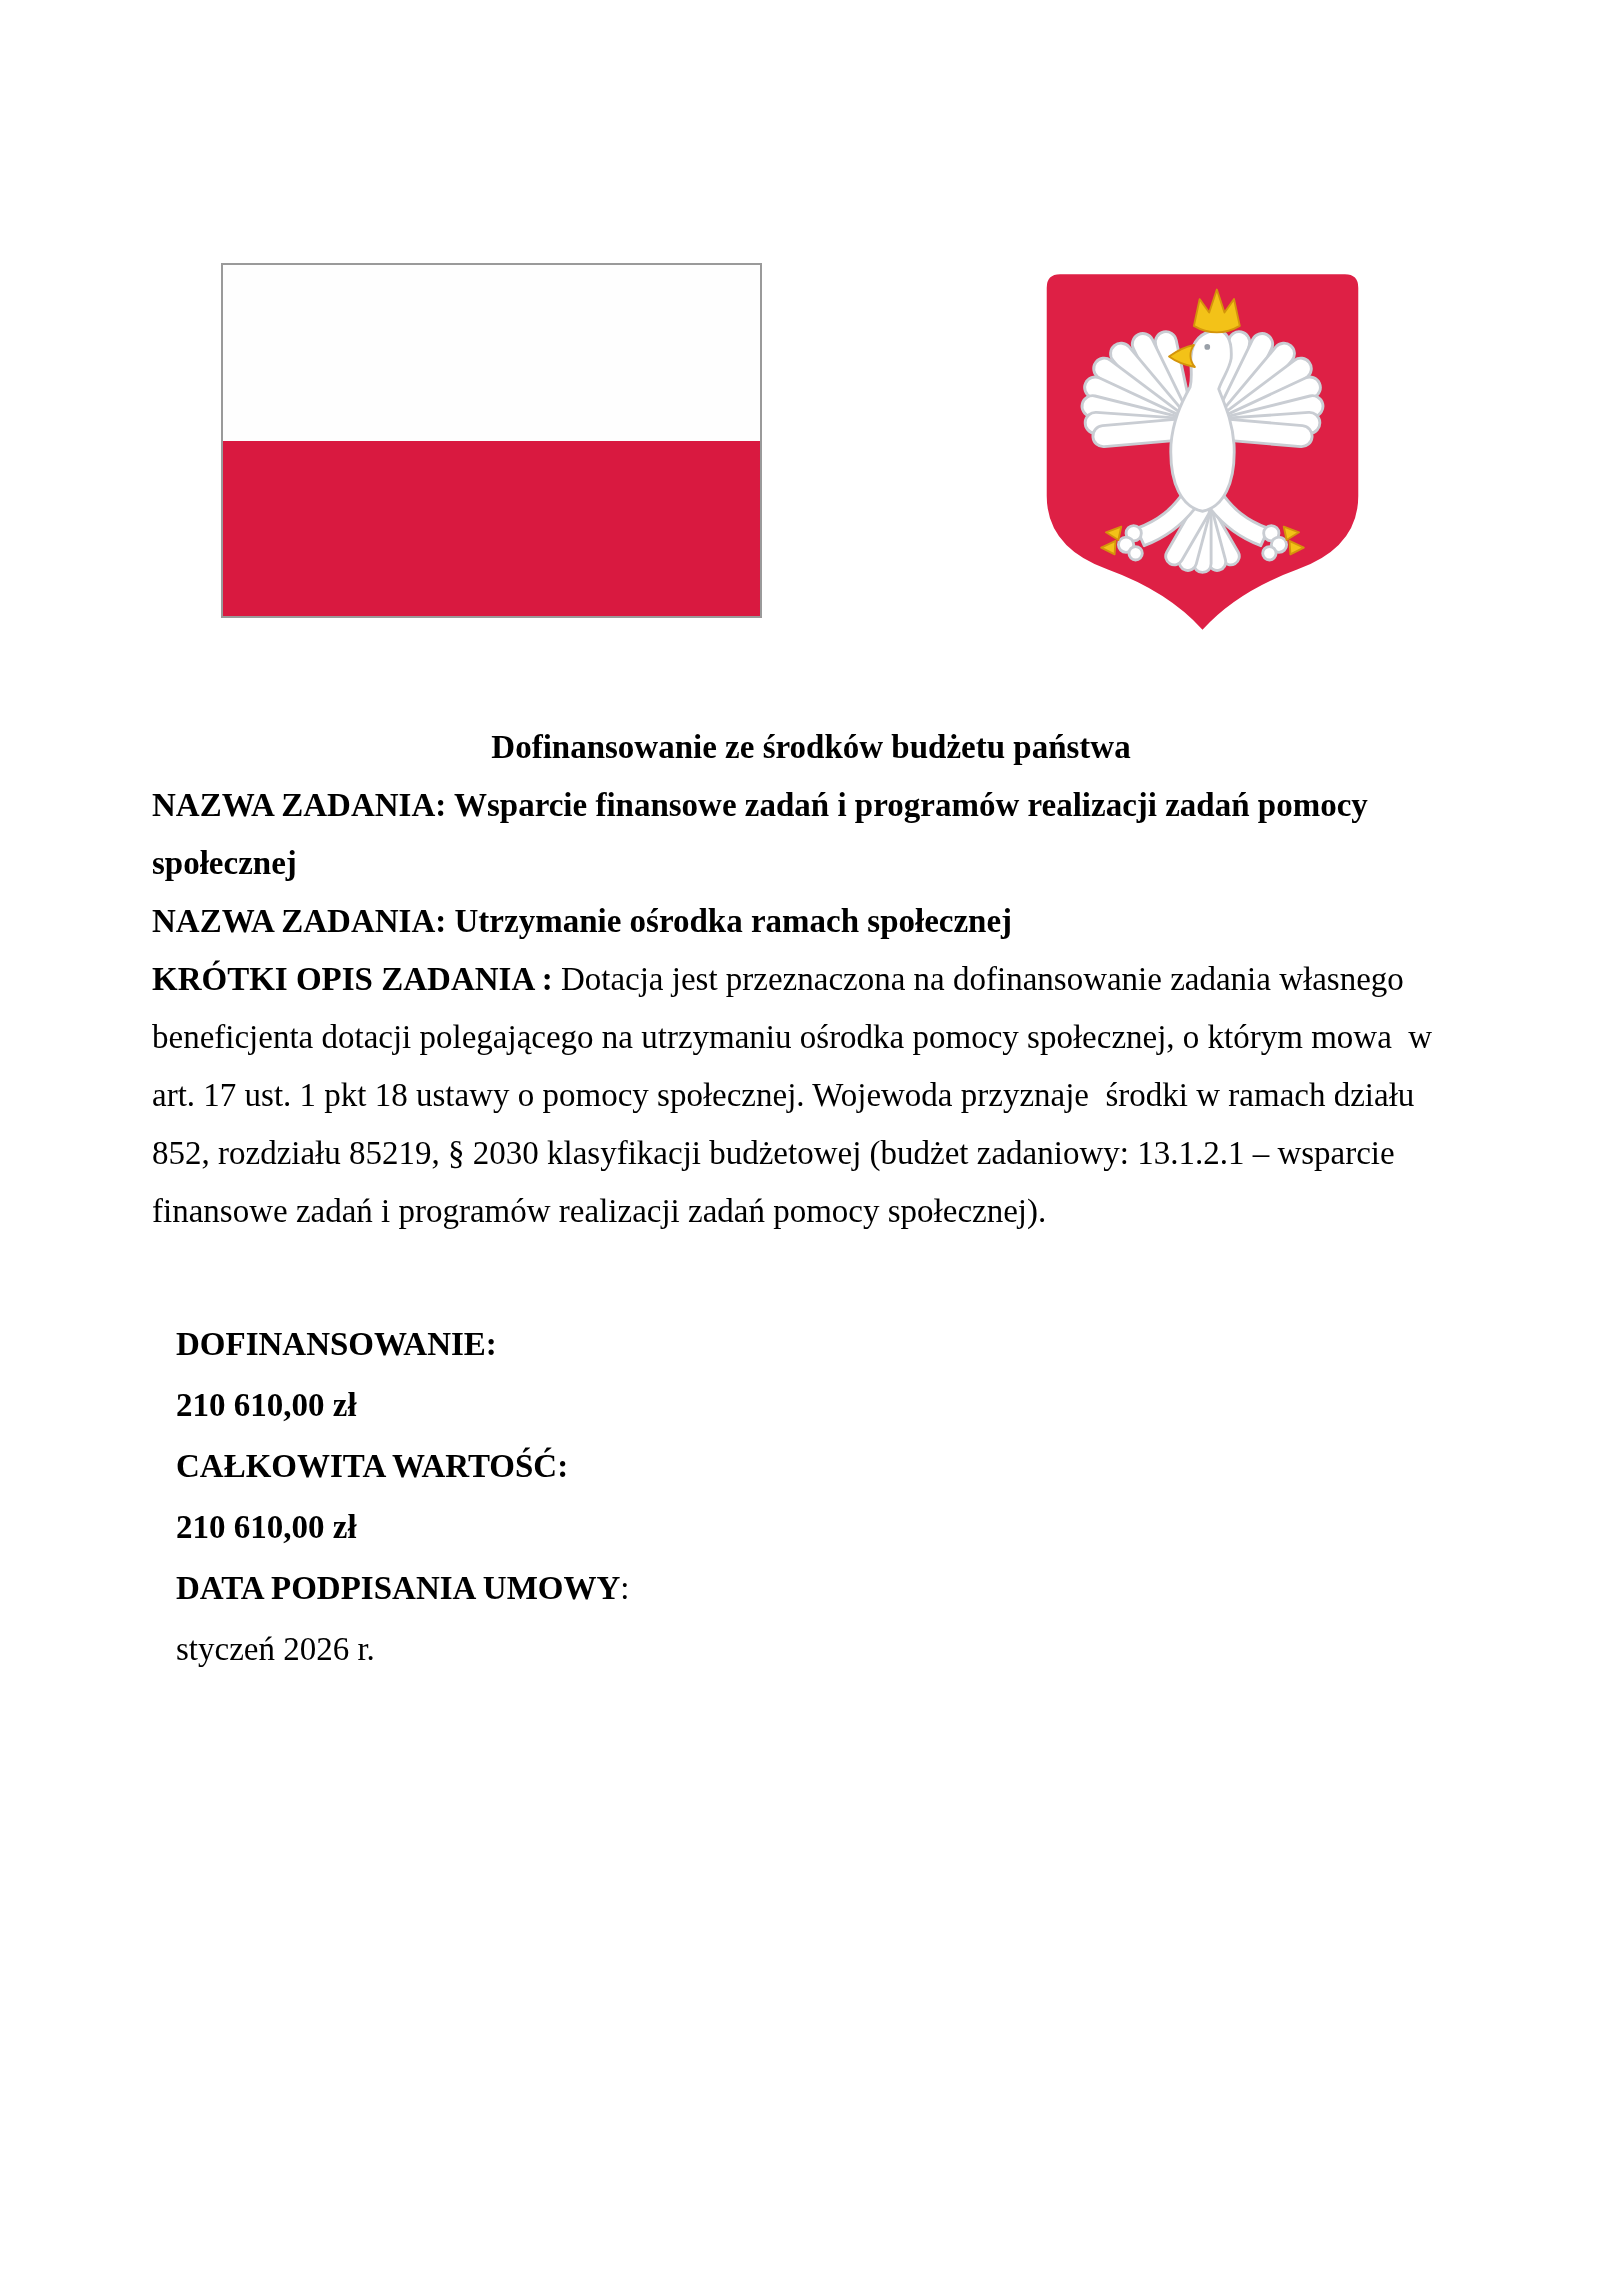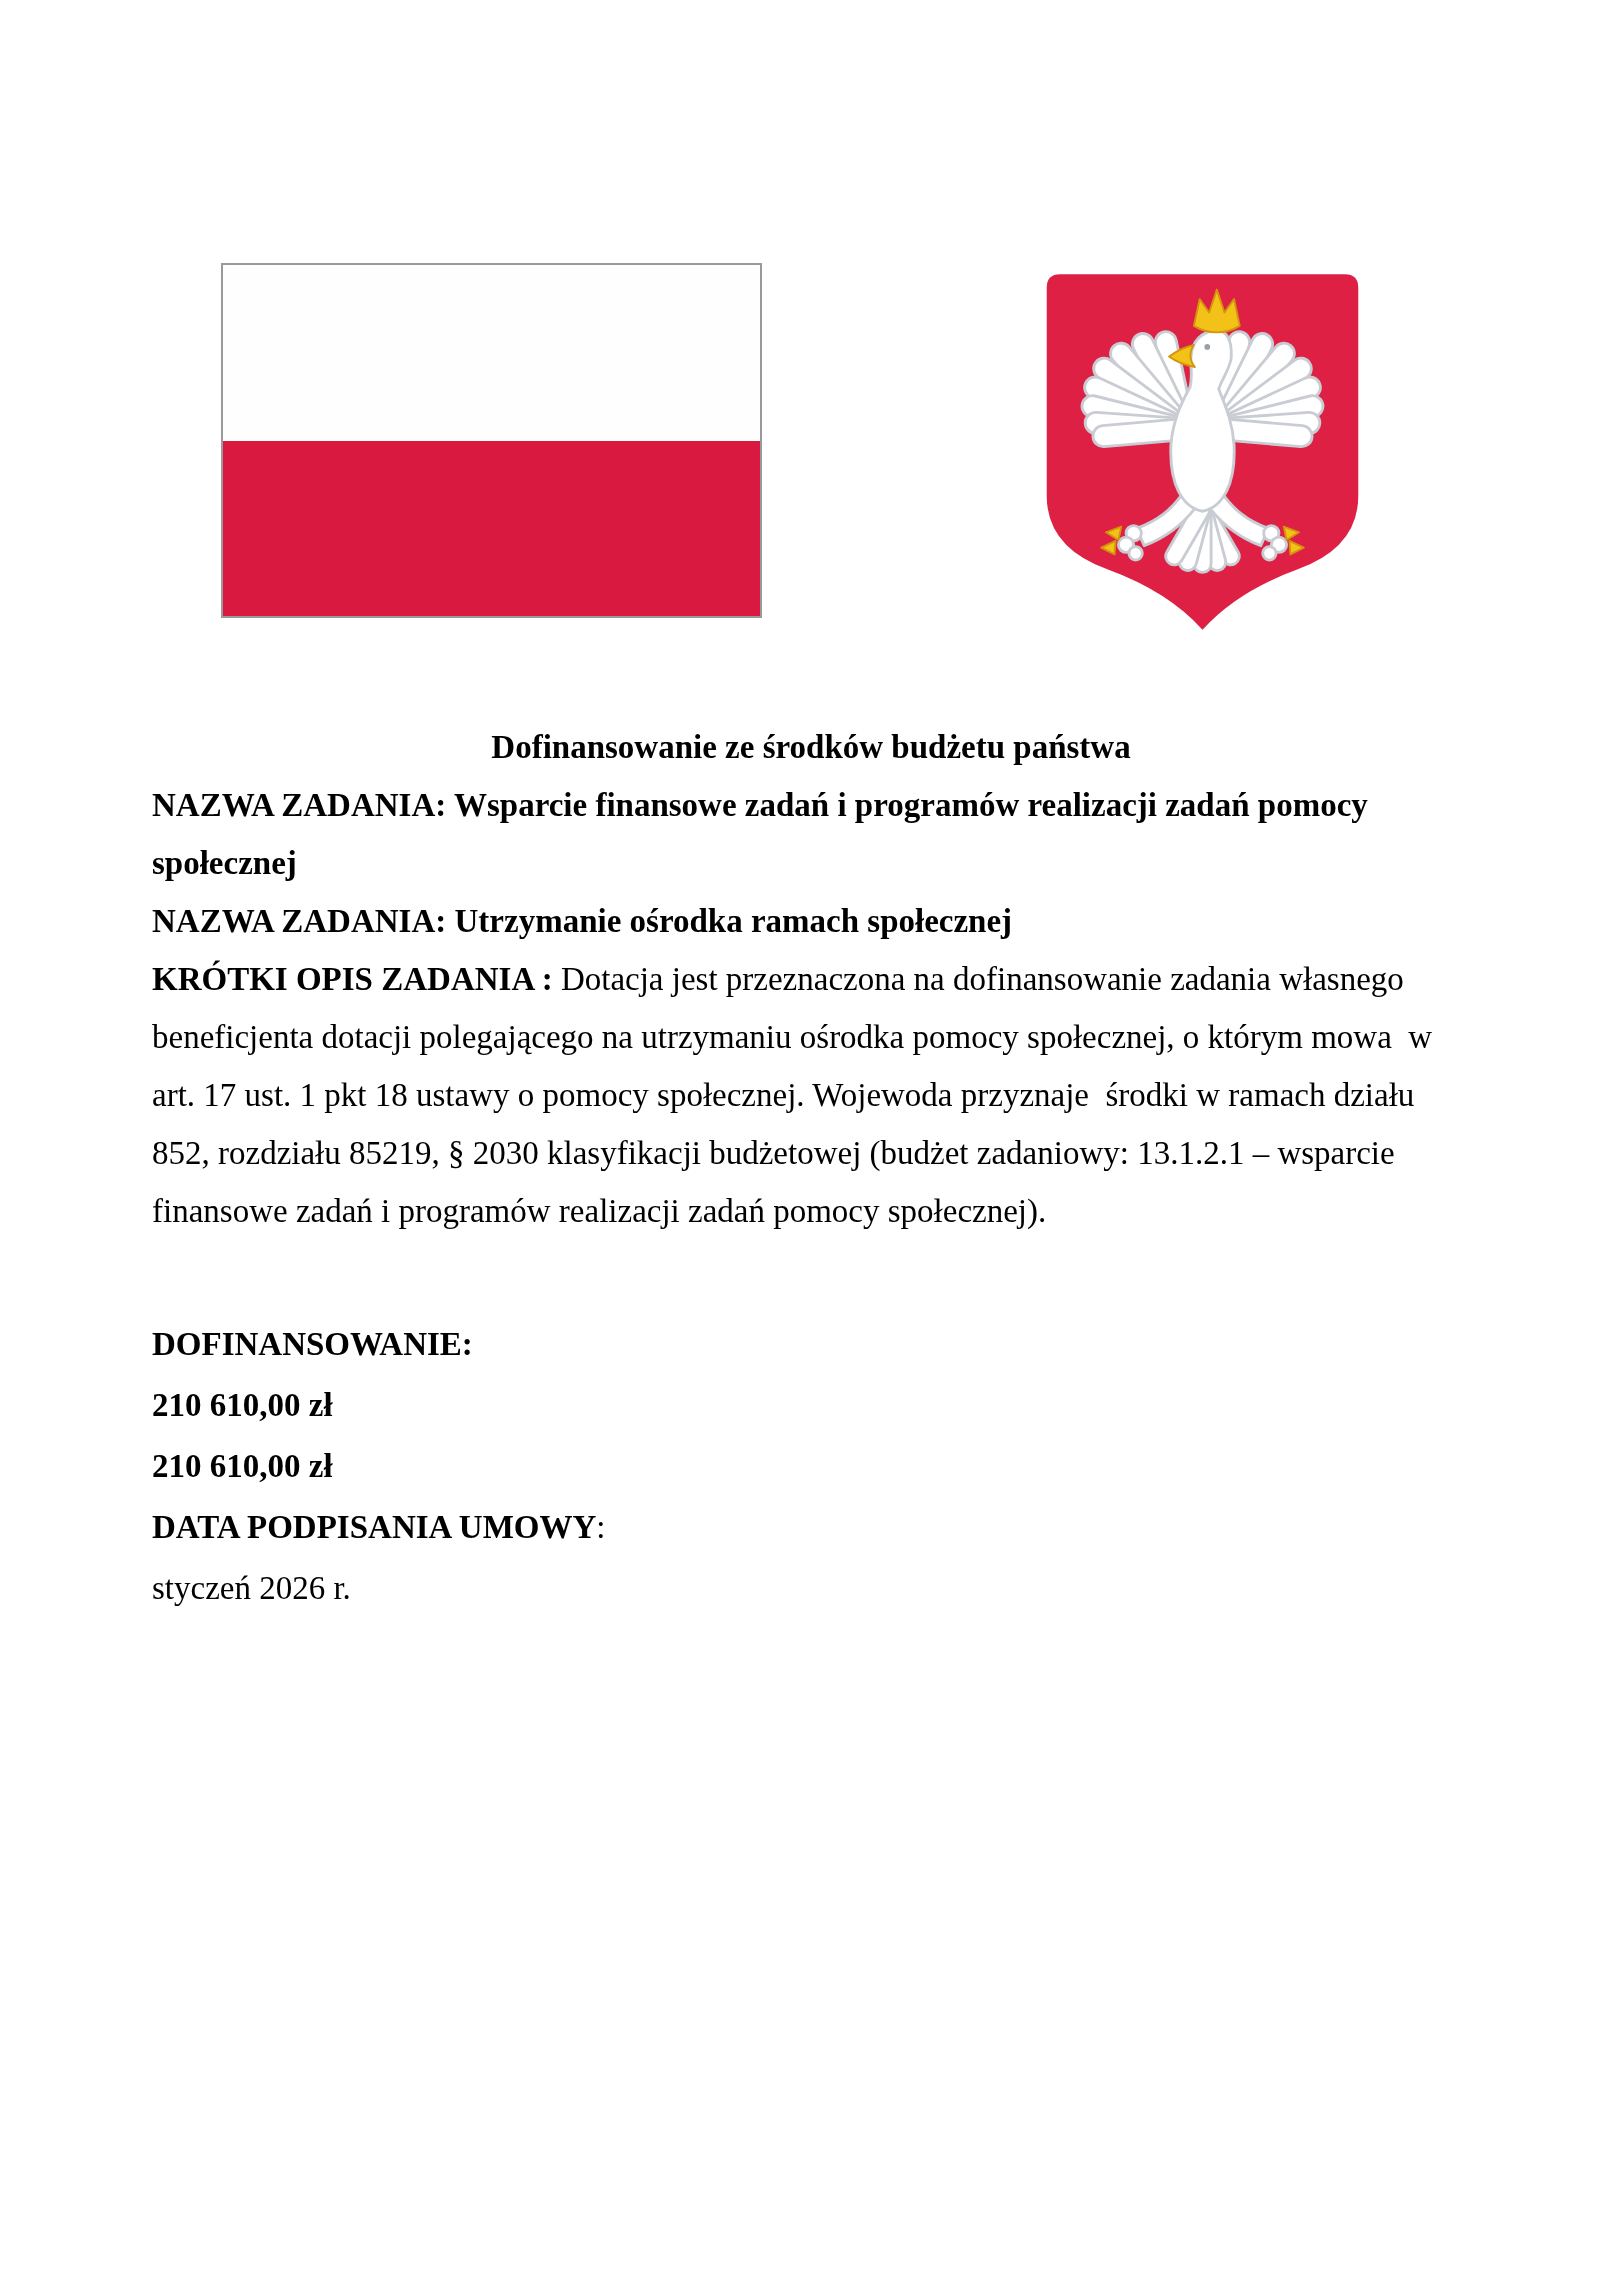"DOFINANSOWANIE:" .lower .para { margin-left: none -> 24px }
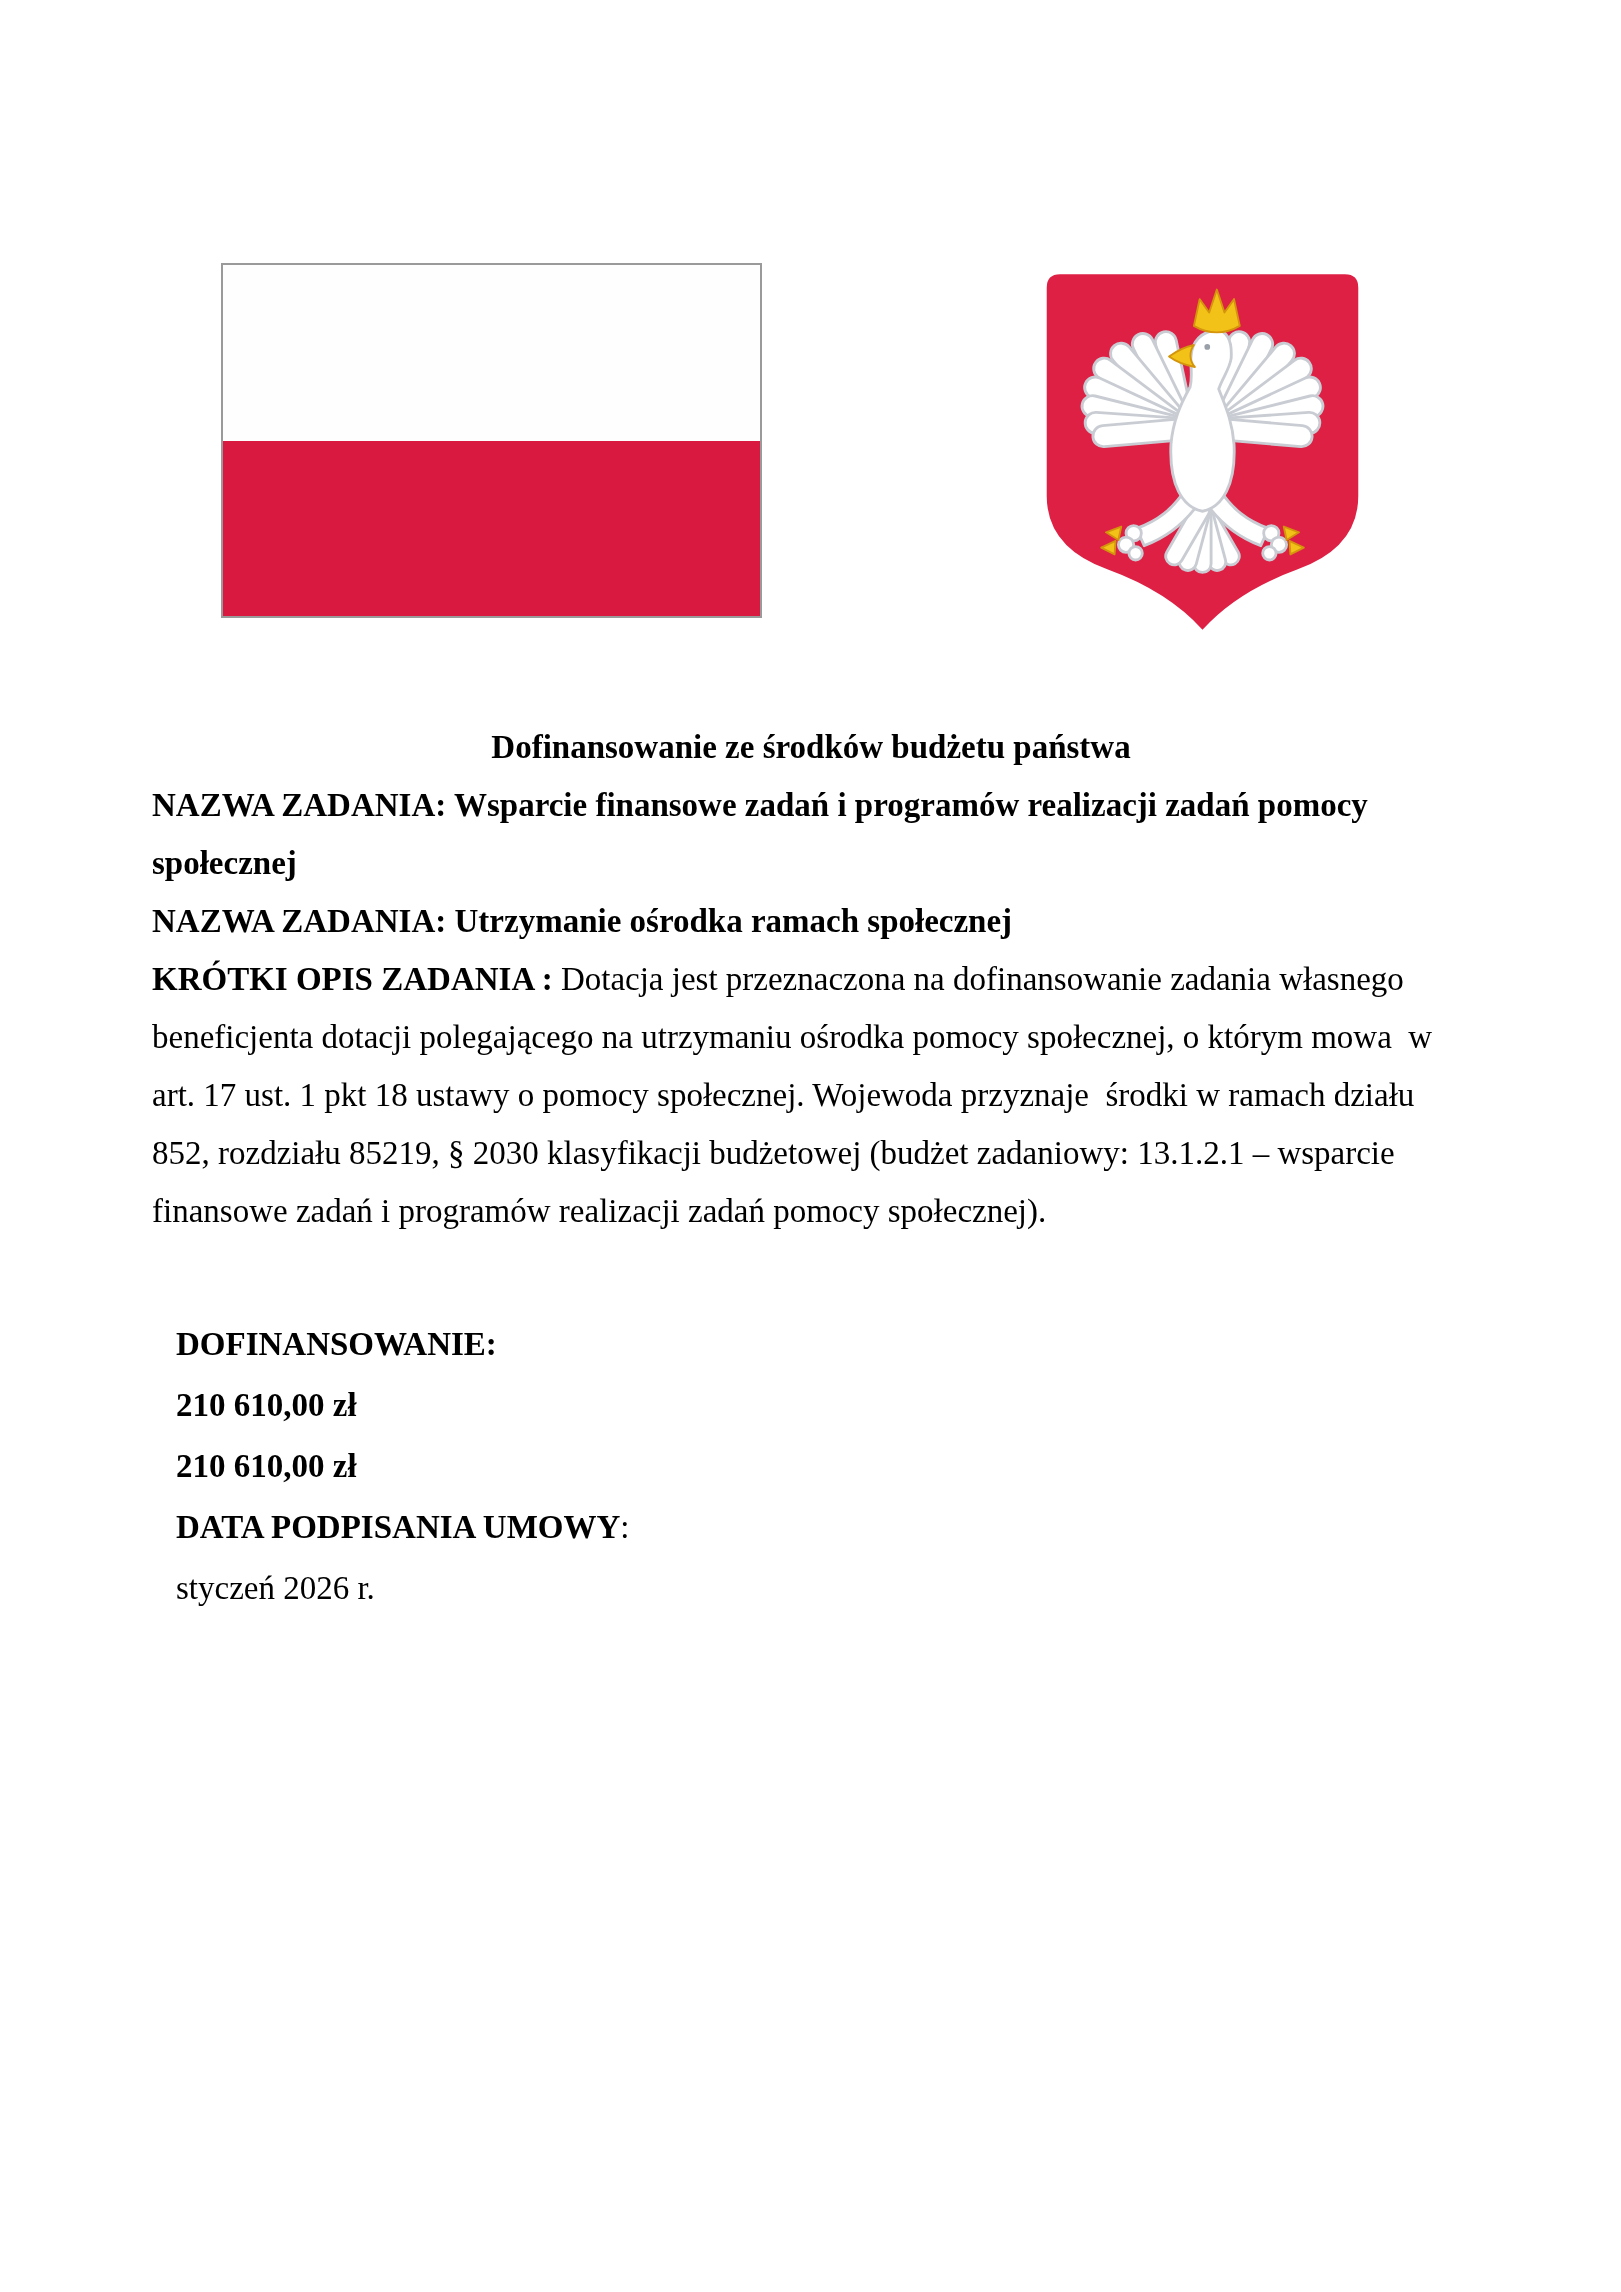"CAŁKOWITA WARTOŚĆ:" p.para { html: none -> <p>CAŁKOWITA WARTOŚĆ:</p> }
